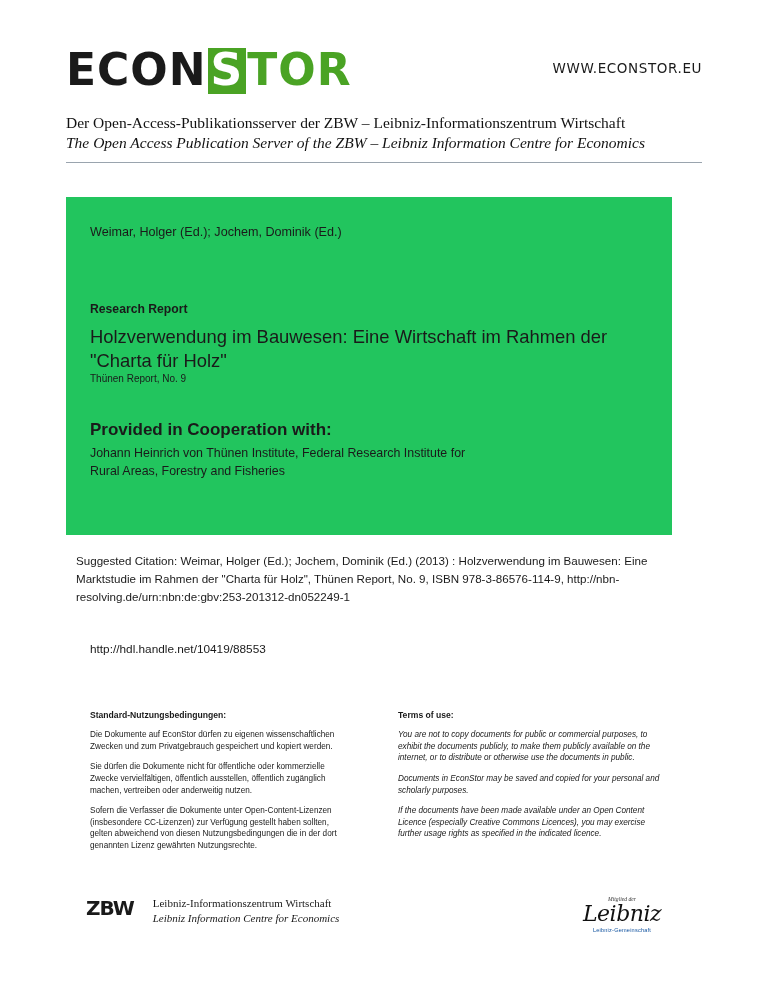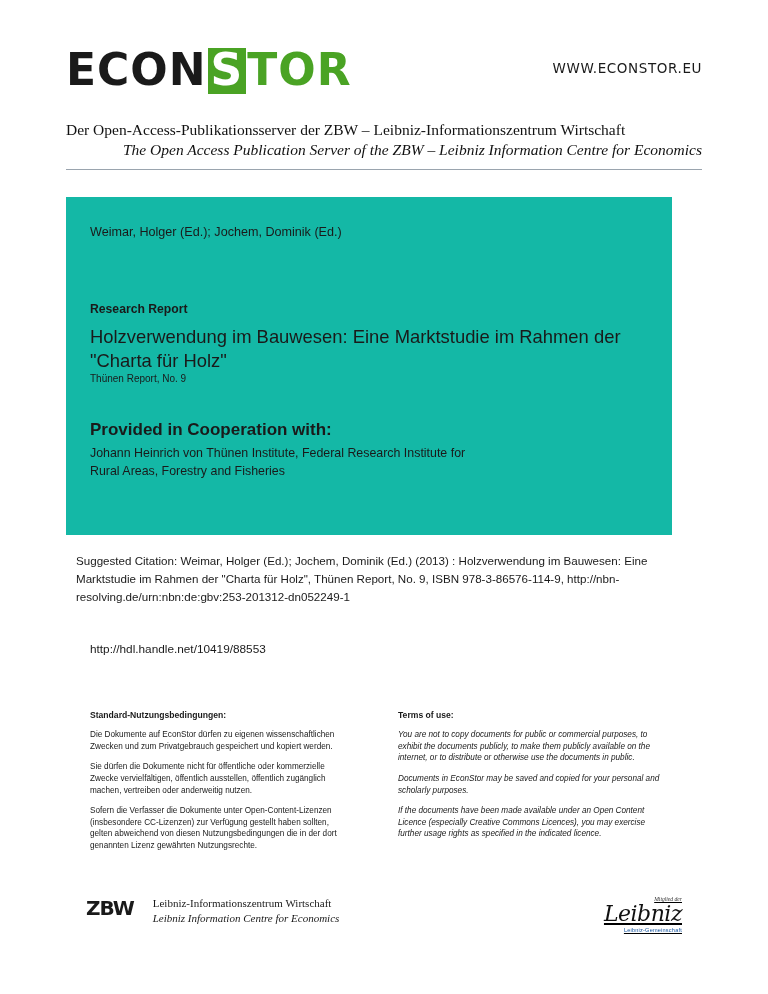"Der Open-Access-Publikationsserver der" .tagline-de { margin-top: 27px -> 20px }
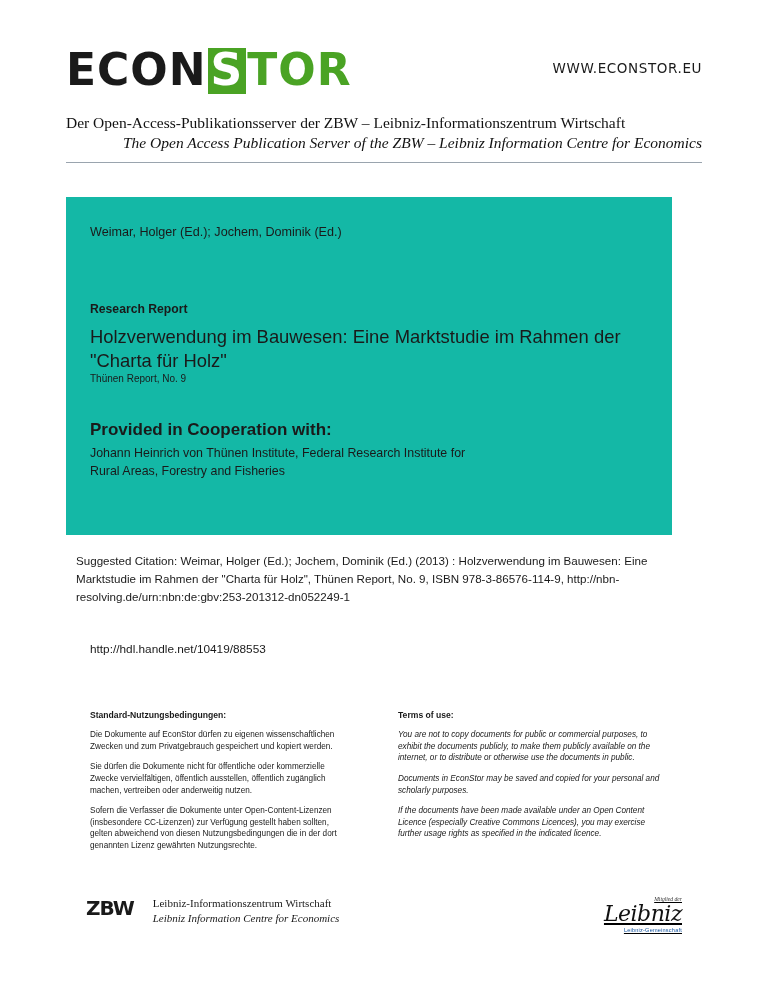"The Open Access Publication Server" .tagline-en { text-align: right -> none }
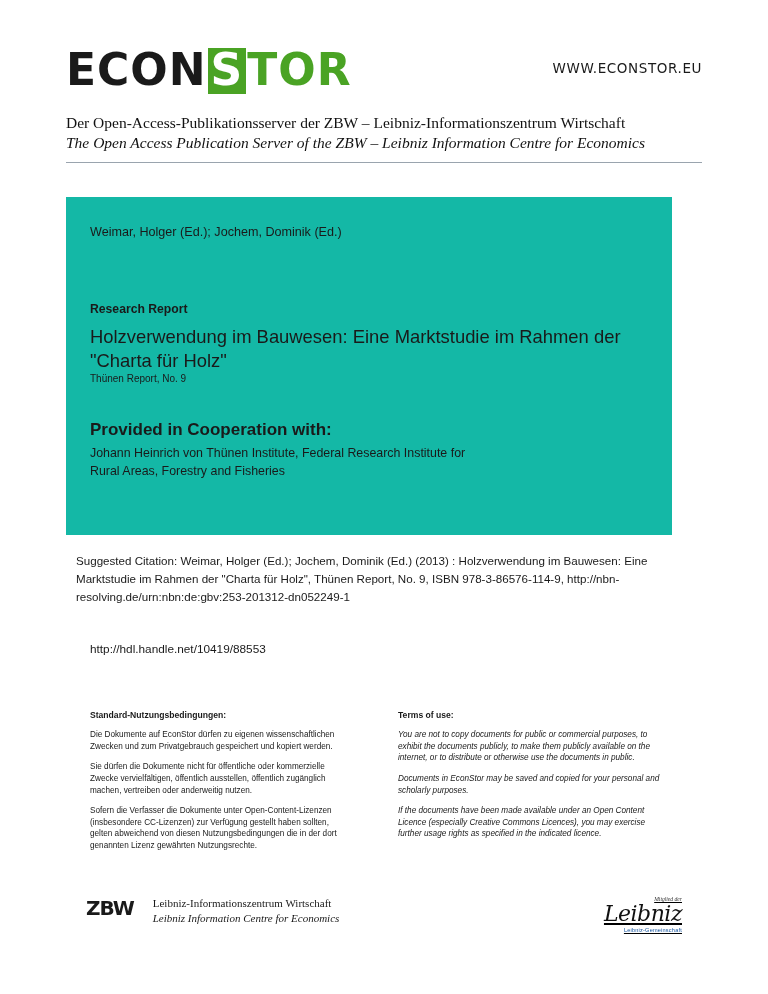"Weimar, Holger (Ed.); Jochem, Dominik" .meta-box { background: #14b8a6 -> #22c55e }
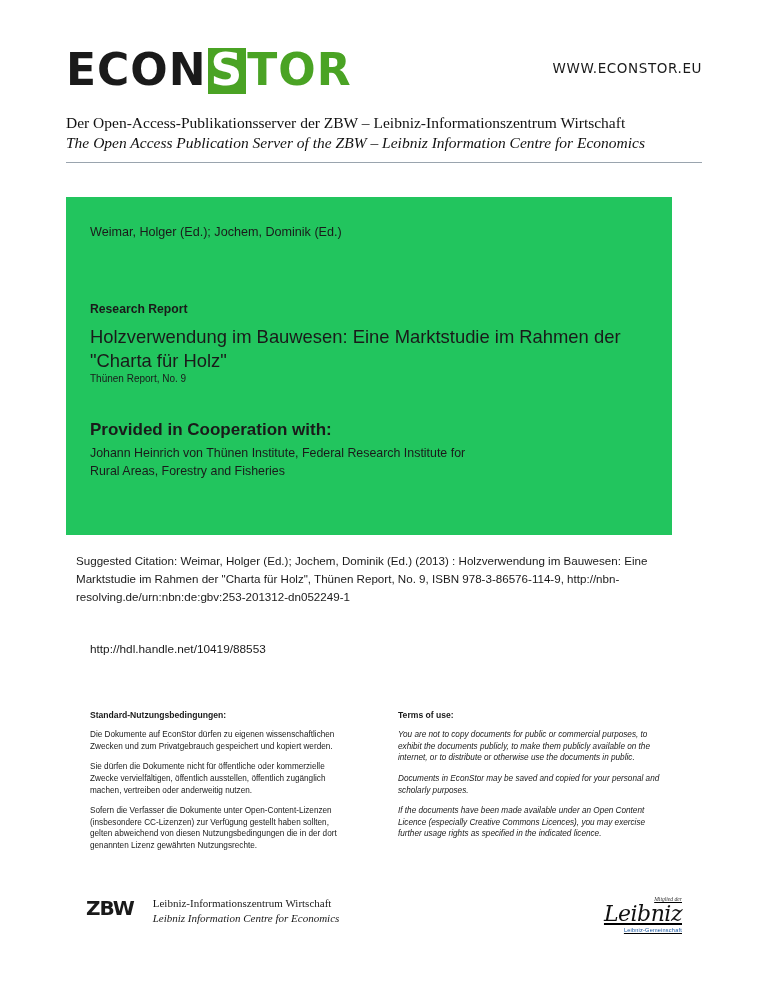"Holzverwendung im Bauwesen: Eine" div.title { text: Marktstudie -> Wirtschaft }
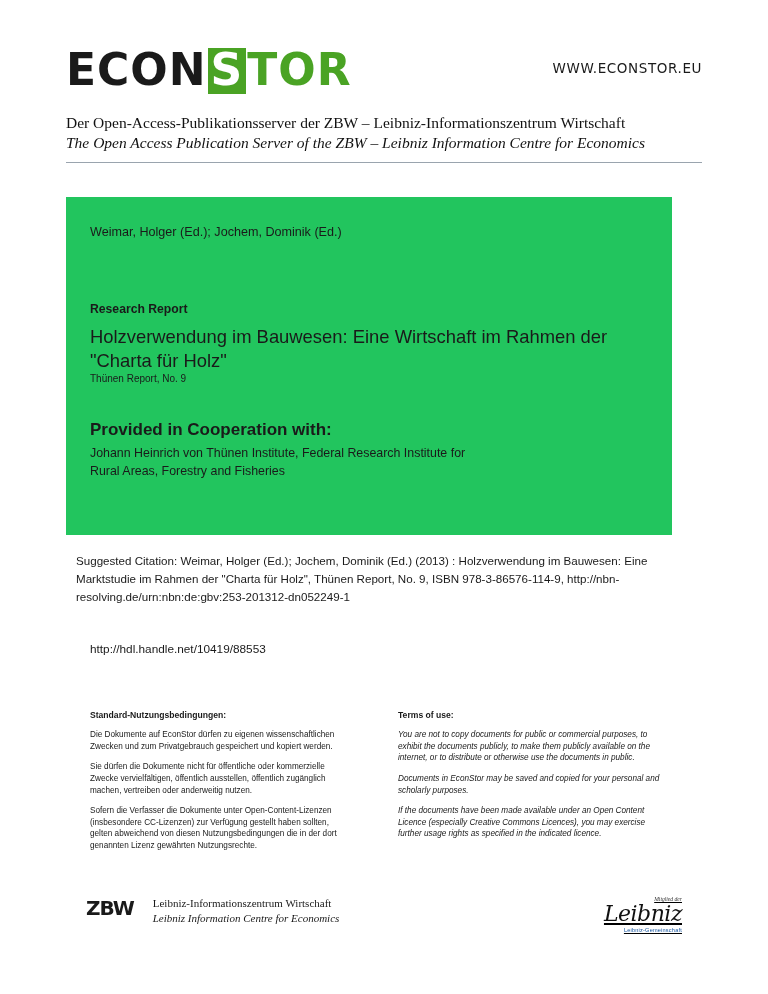"Leibniz" .leibniz { text-align: right -> center; text-decoration: underline -> none }
